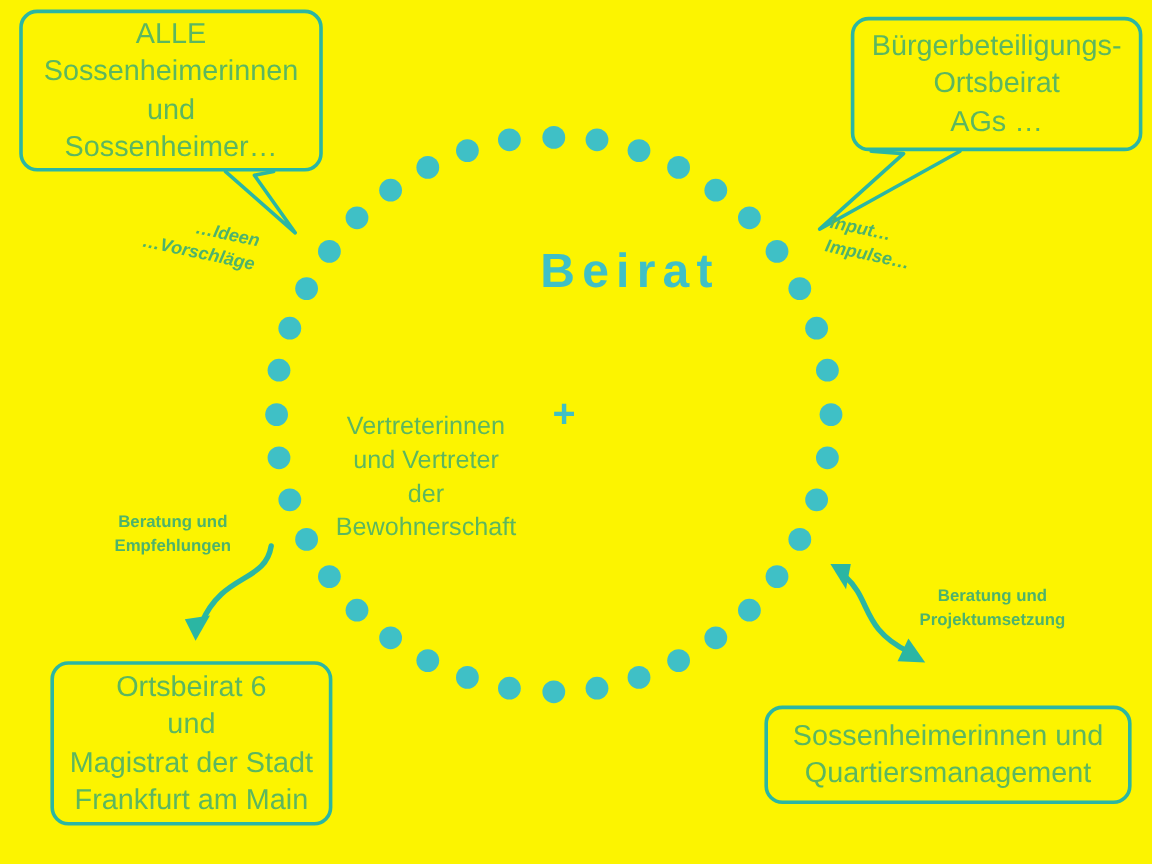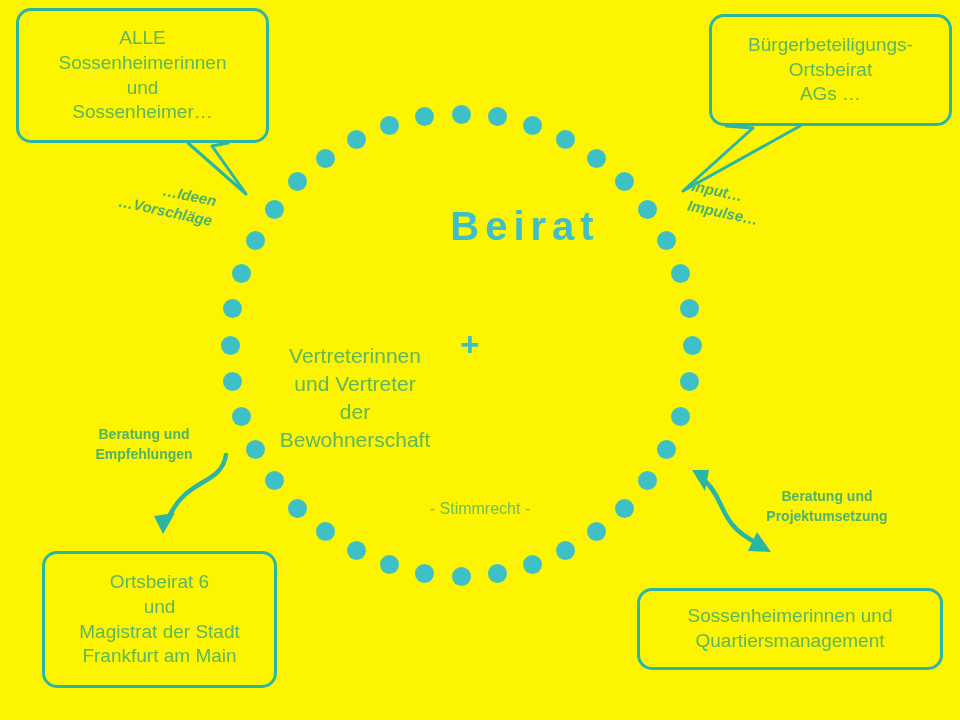"ALLE" .bubble { font-size: 19px -> 24px }
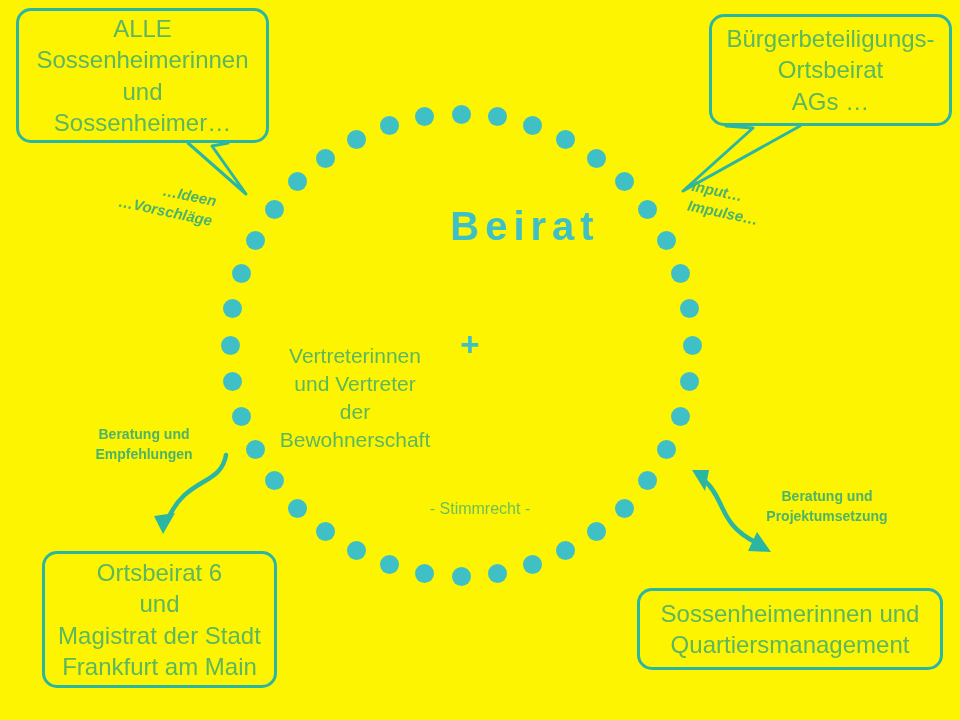"- Stimmrecht -" div { html: <div>- Stimmrecht -</div> -> none }
